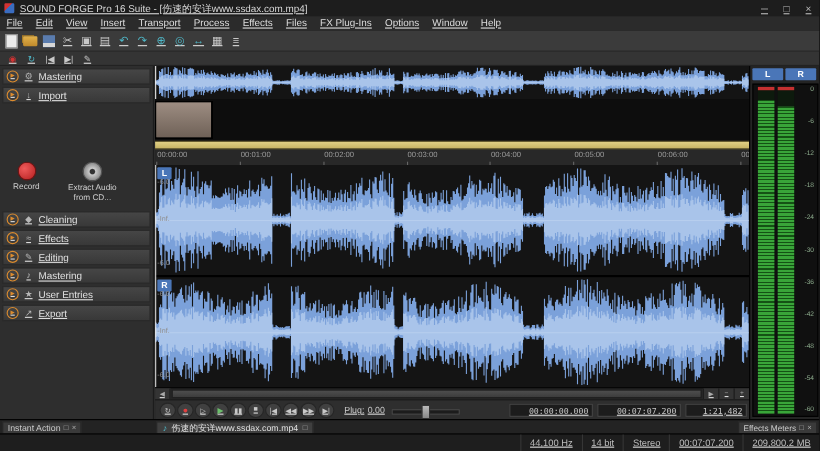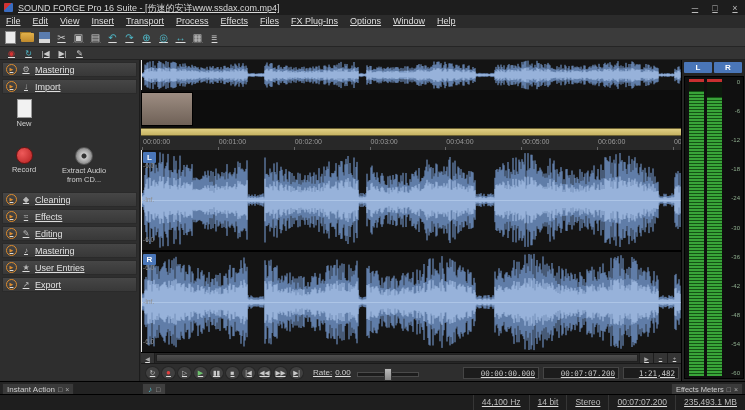"New" div.impcell { html: <div> <div></div> <div>New</div> </div> -> none }
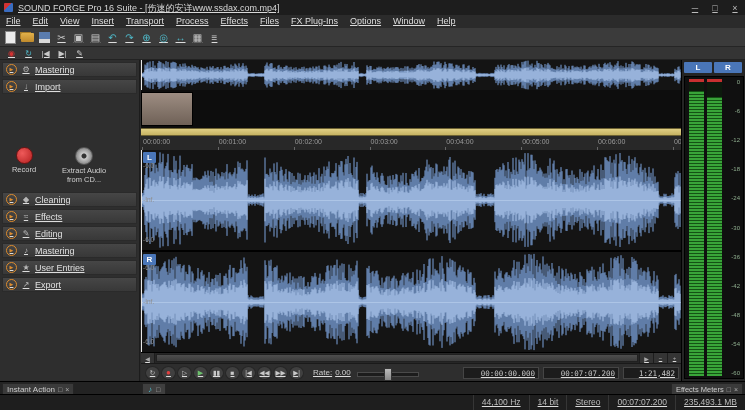"Rate:" span.rate-label { text: Rate -> Plug }
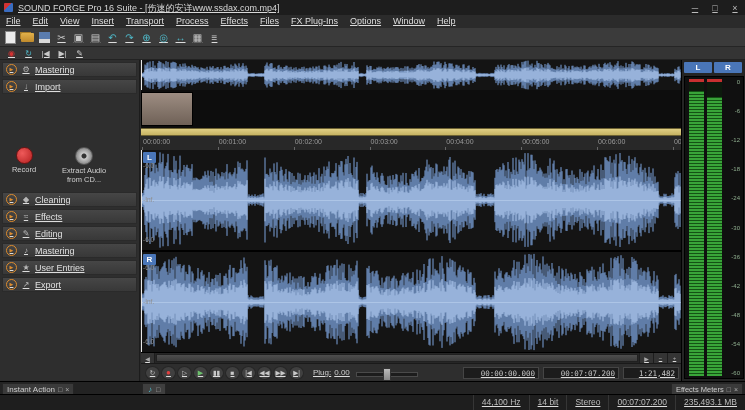"伤速的安详www.ssdax.com.mp4" span.dlabel { html: none -> <span>伤速的安详www.ssdax.com.mp4</span> }
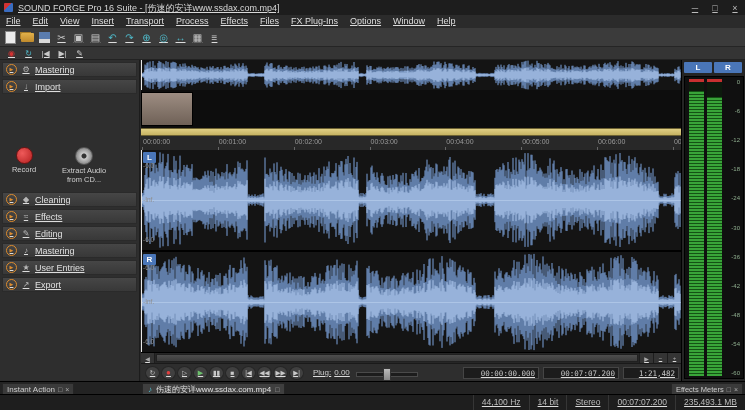"235,493.1 MB" span.stitem { text: 235,493.1 -> 209,800.2 }
